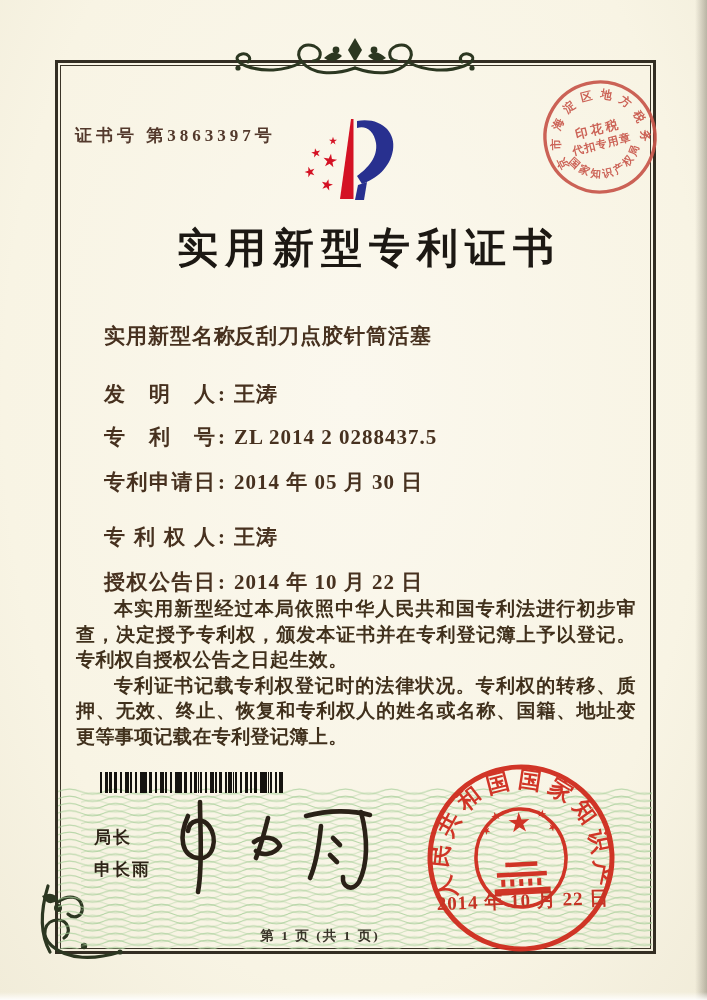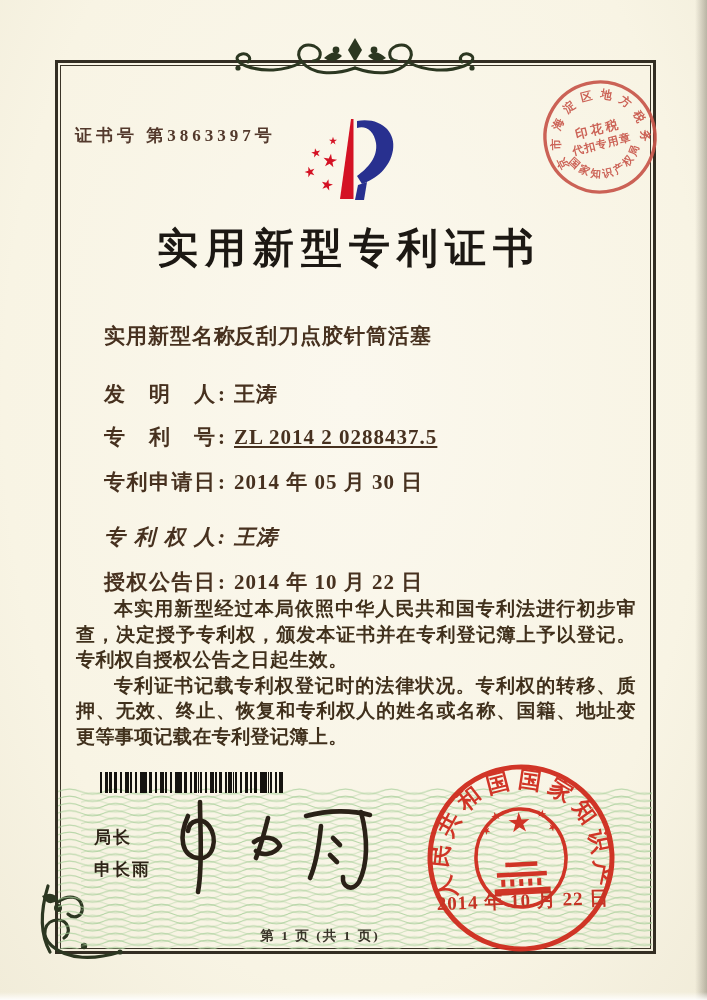"实用新型专利证书" .title { left: 39px -> 59px }
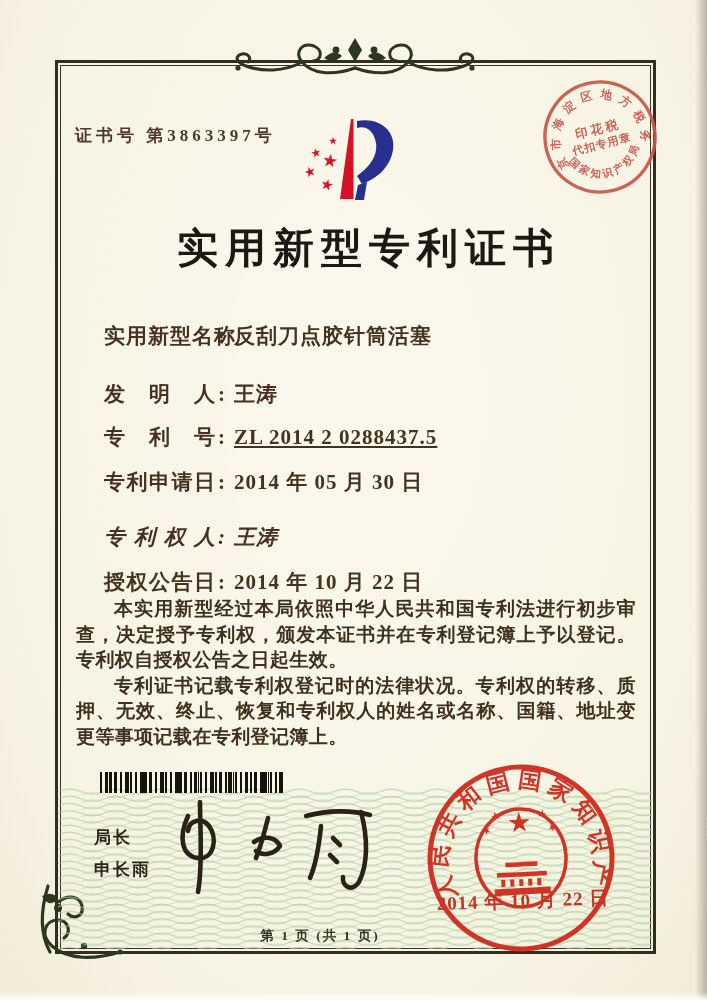"专利号: ZL 2014 2 0288437.5" .f2 { text-decoration: underline -> none }
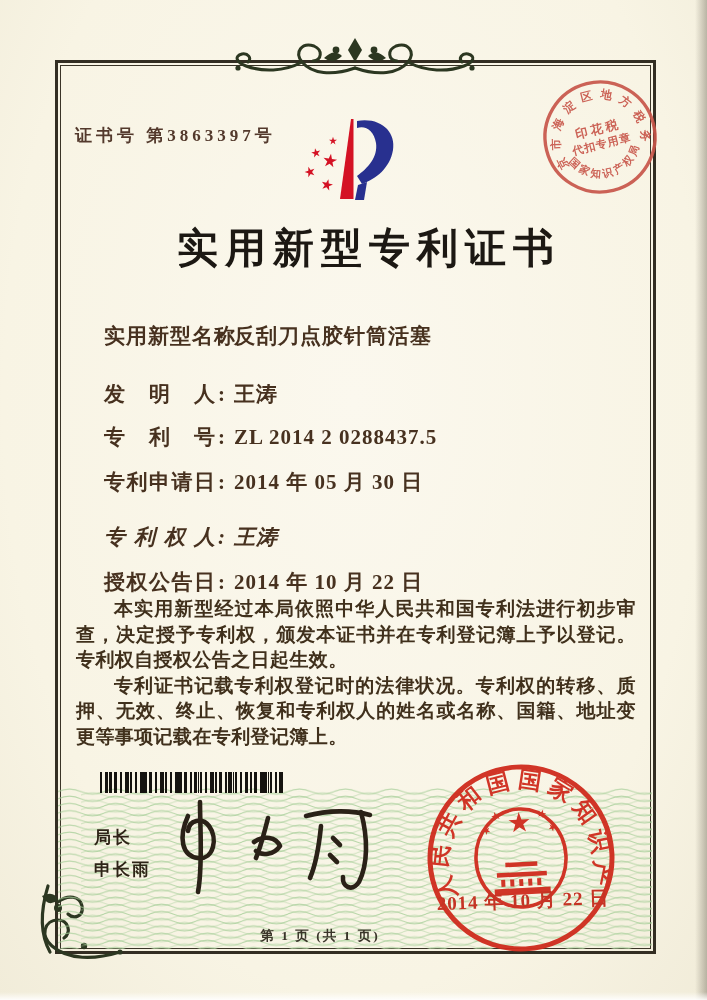"专利权人: 王涛" .f4 { font-style: italic -> none }
